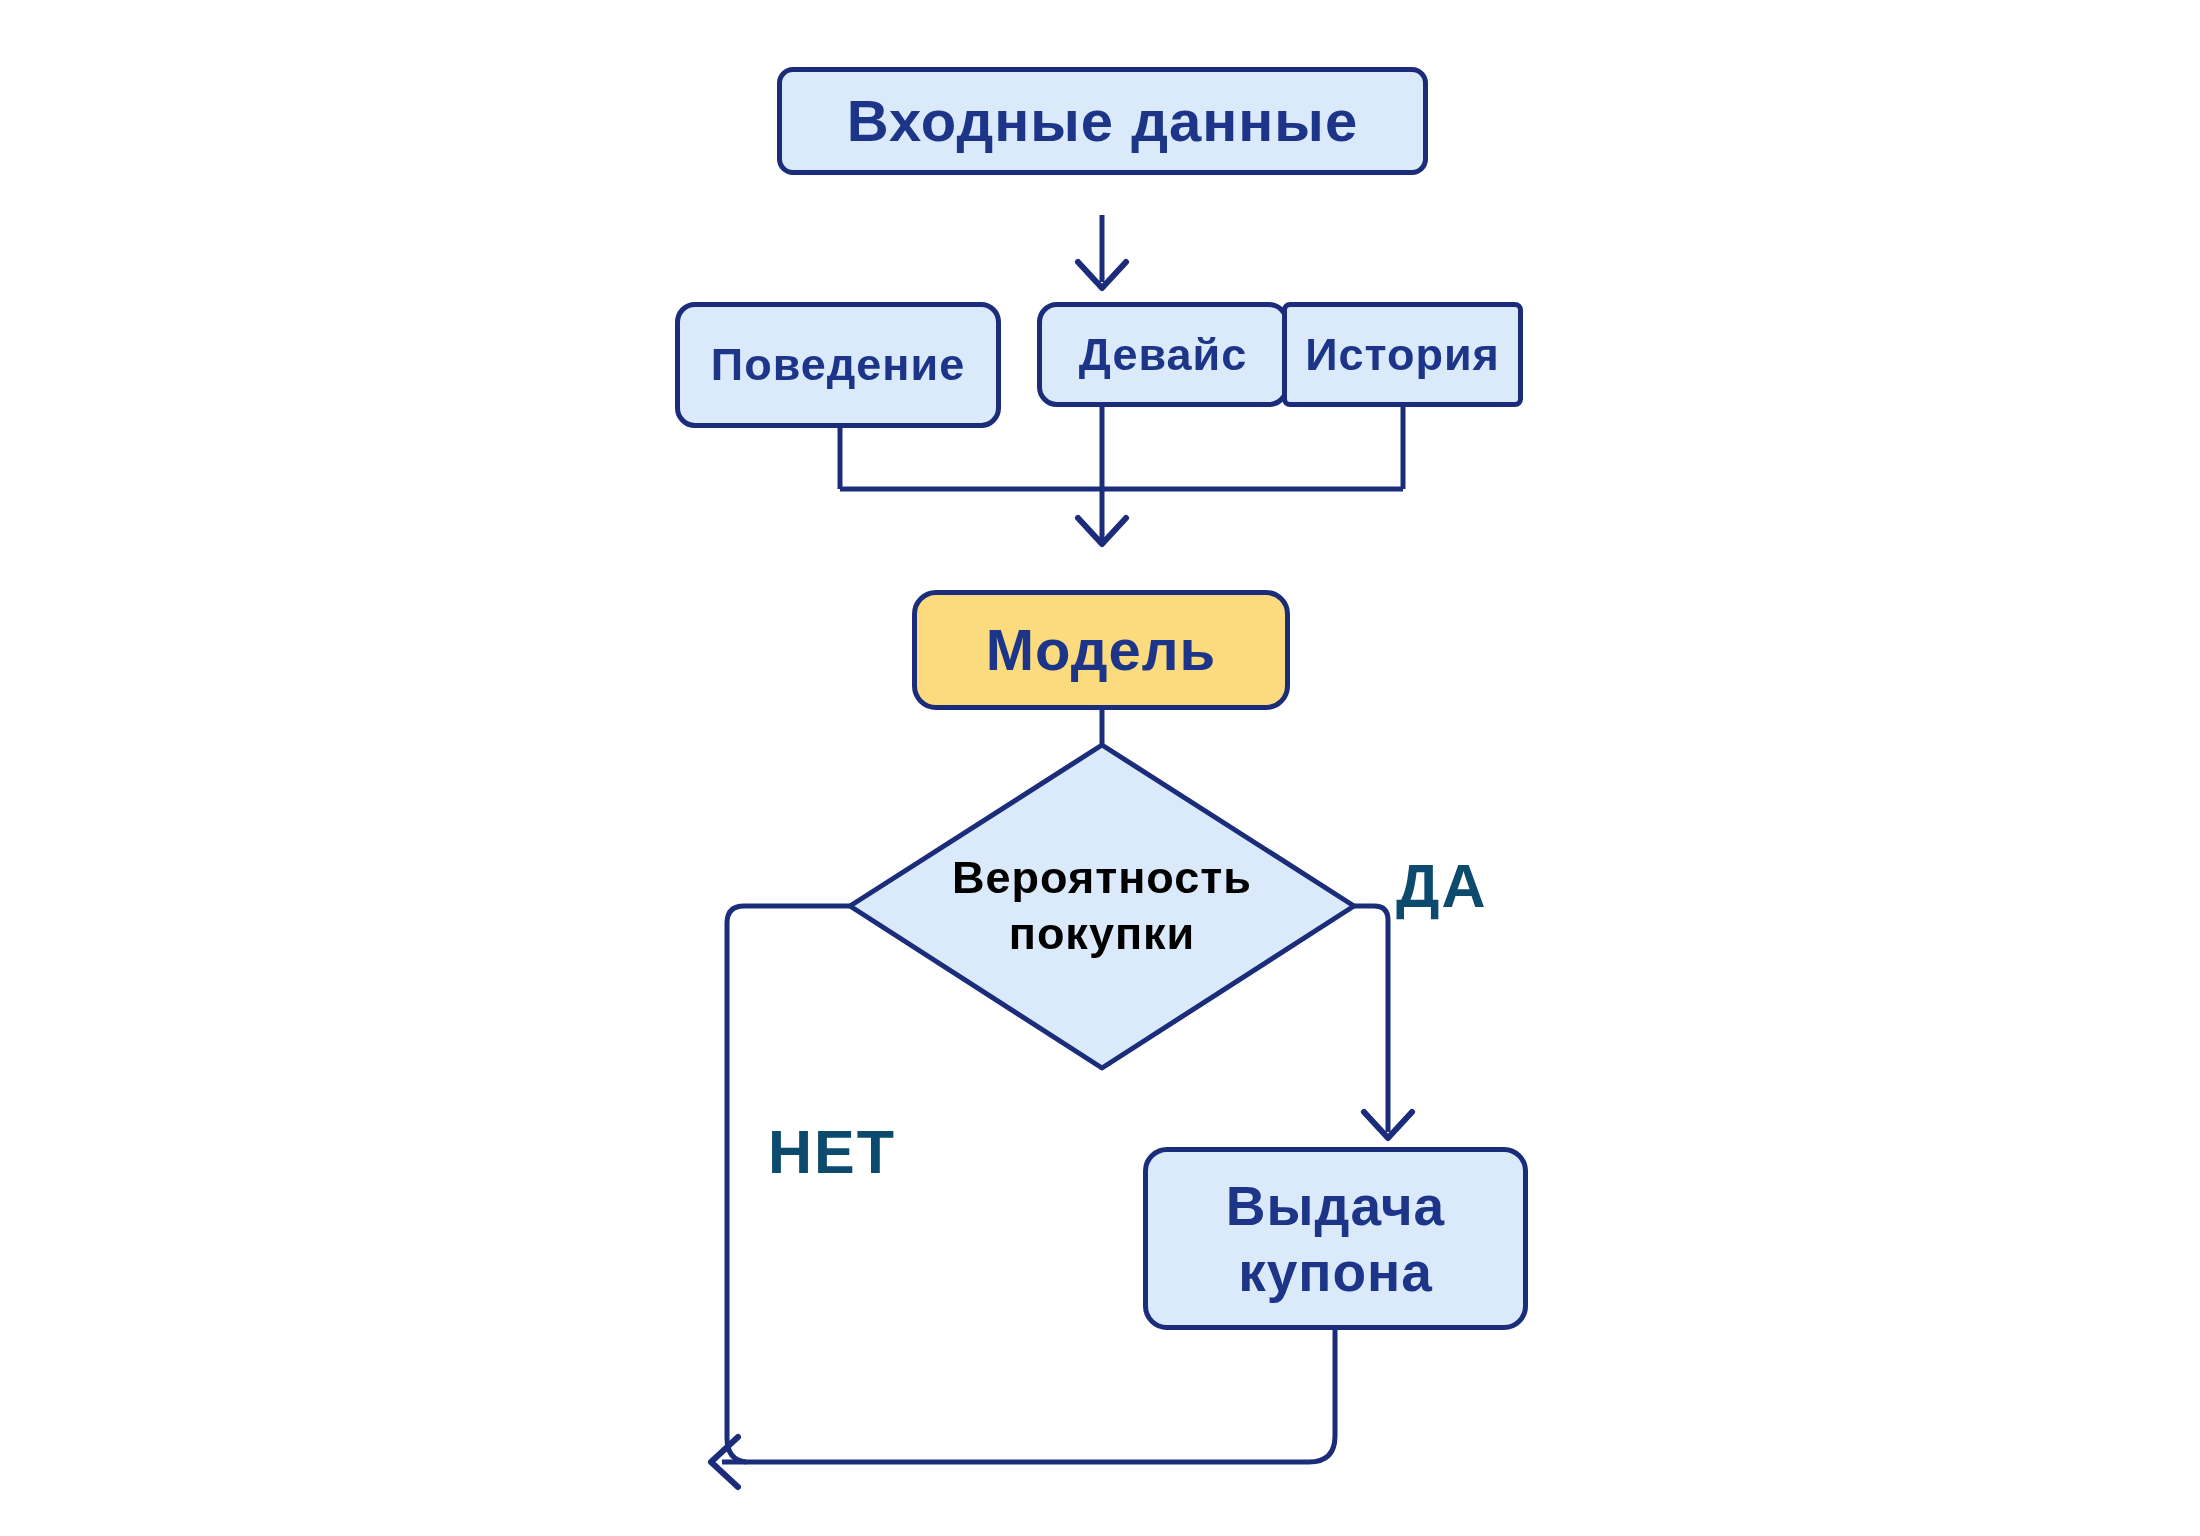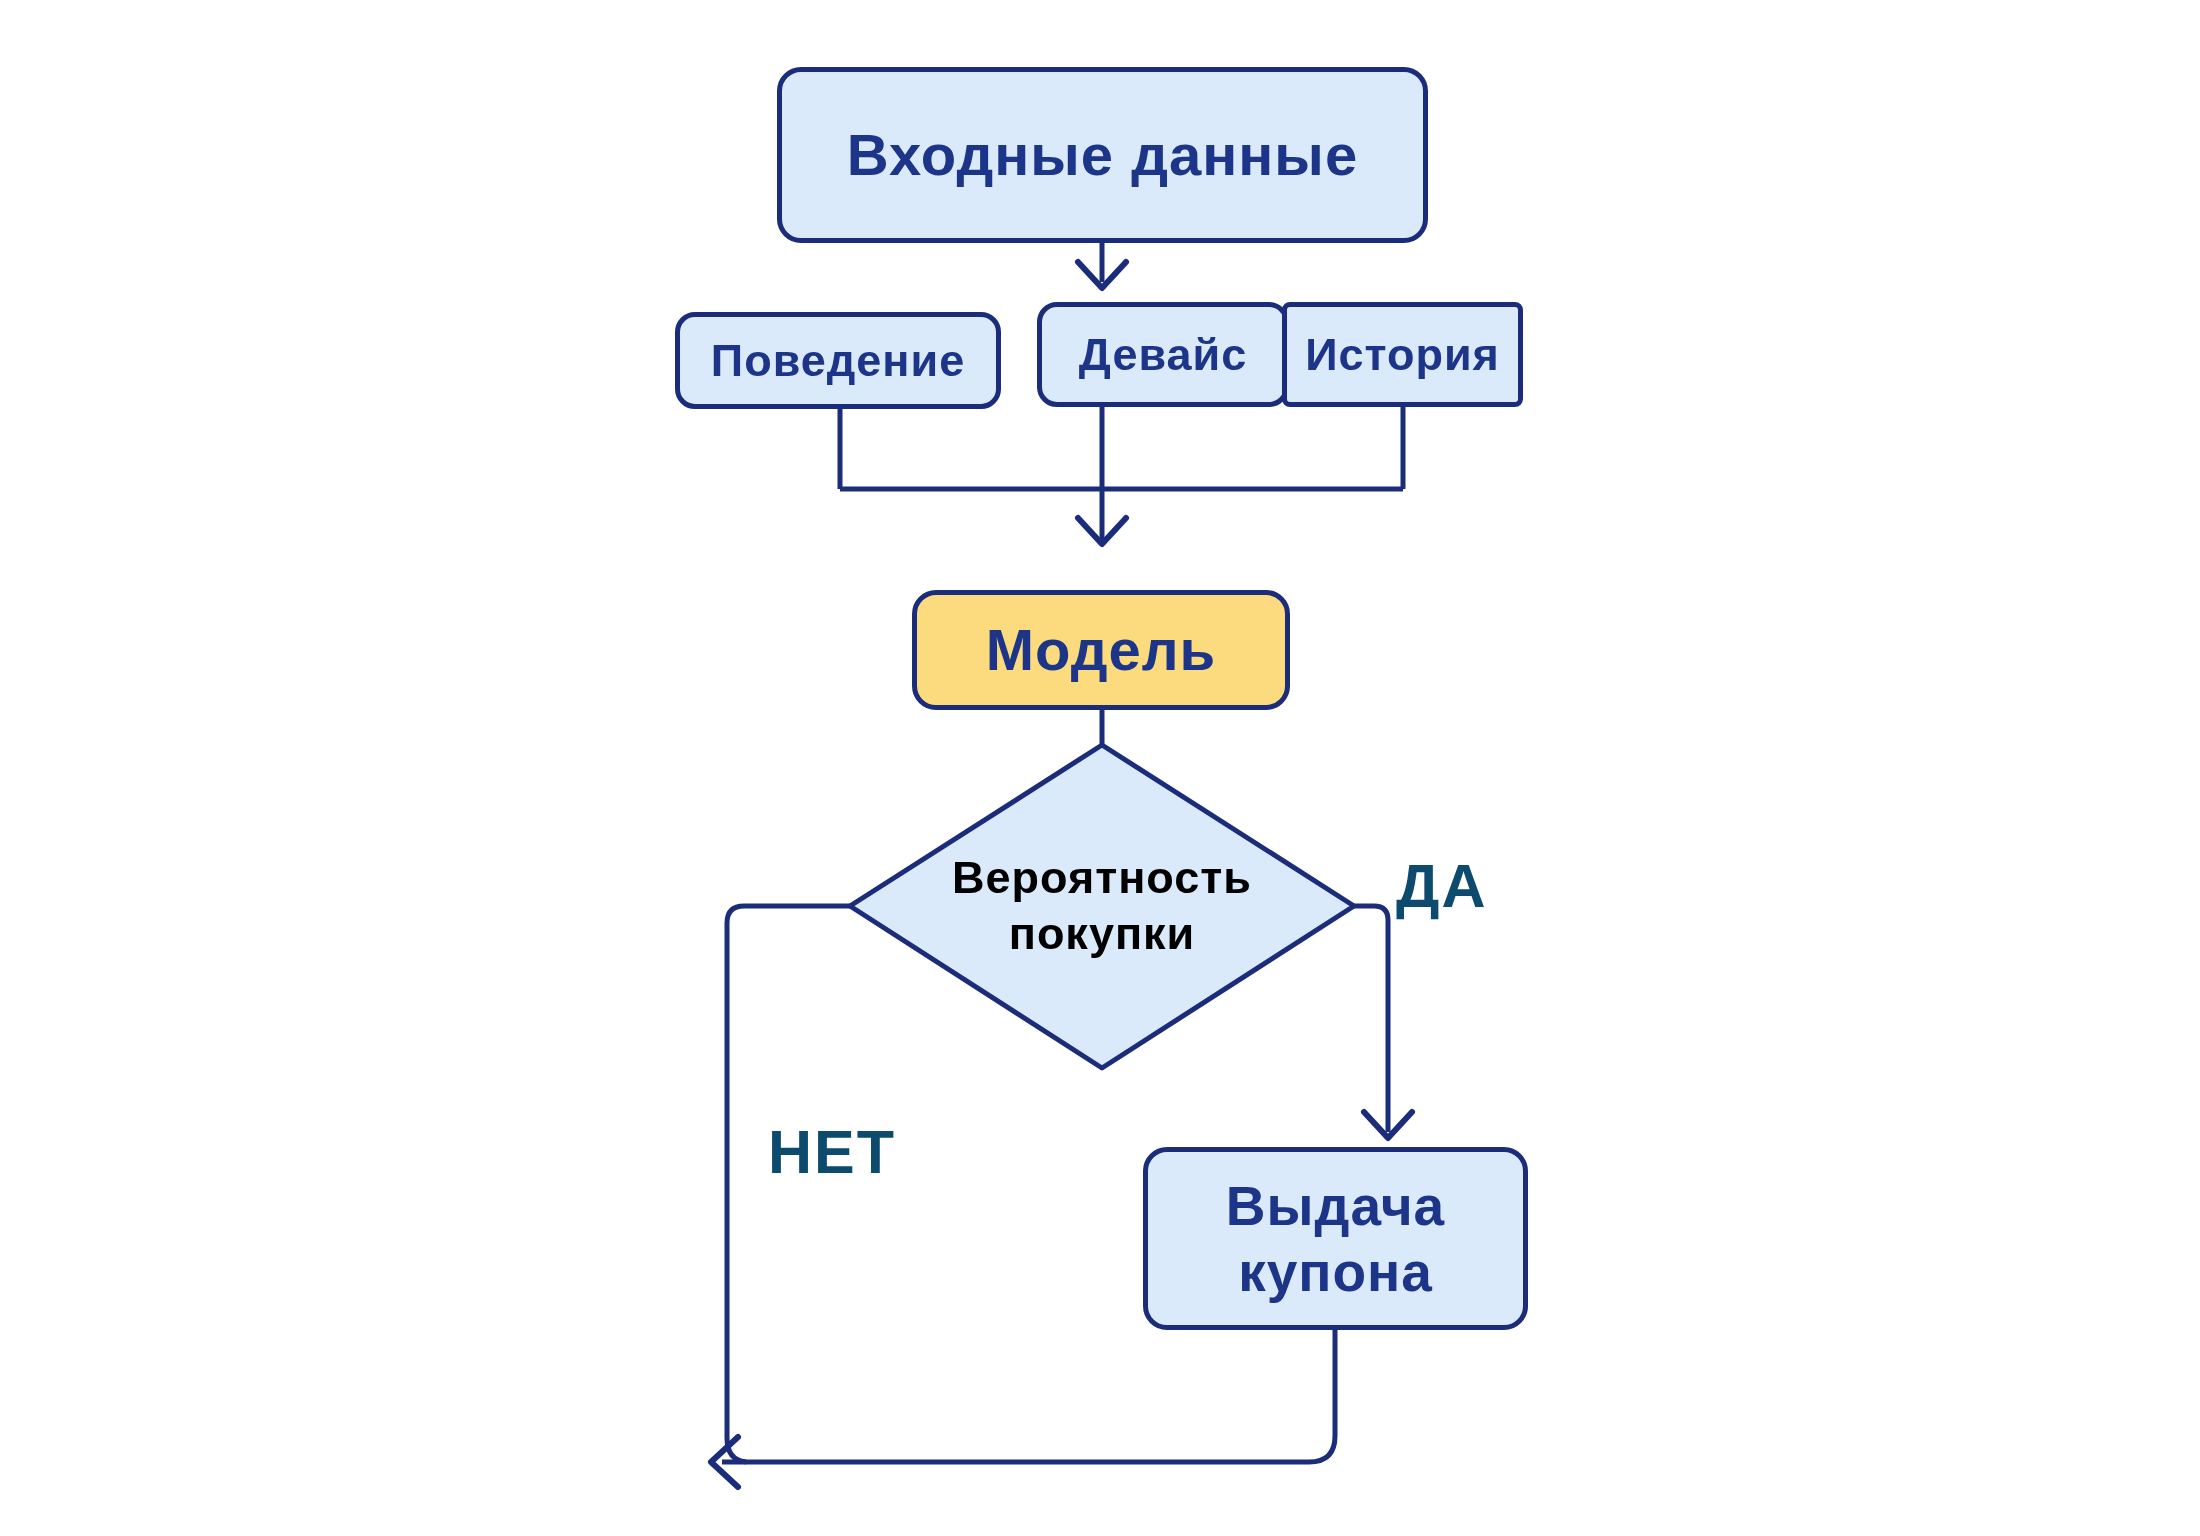"Входные данные" .node-input { border-radius: 24px -> 16px; height: 176px -> 108px }
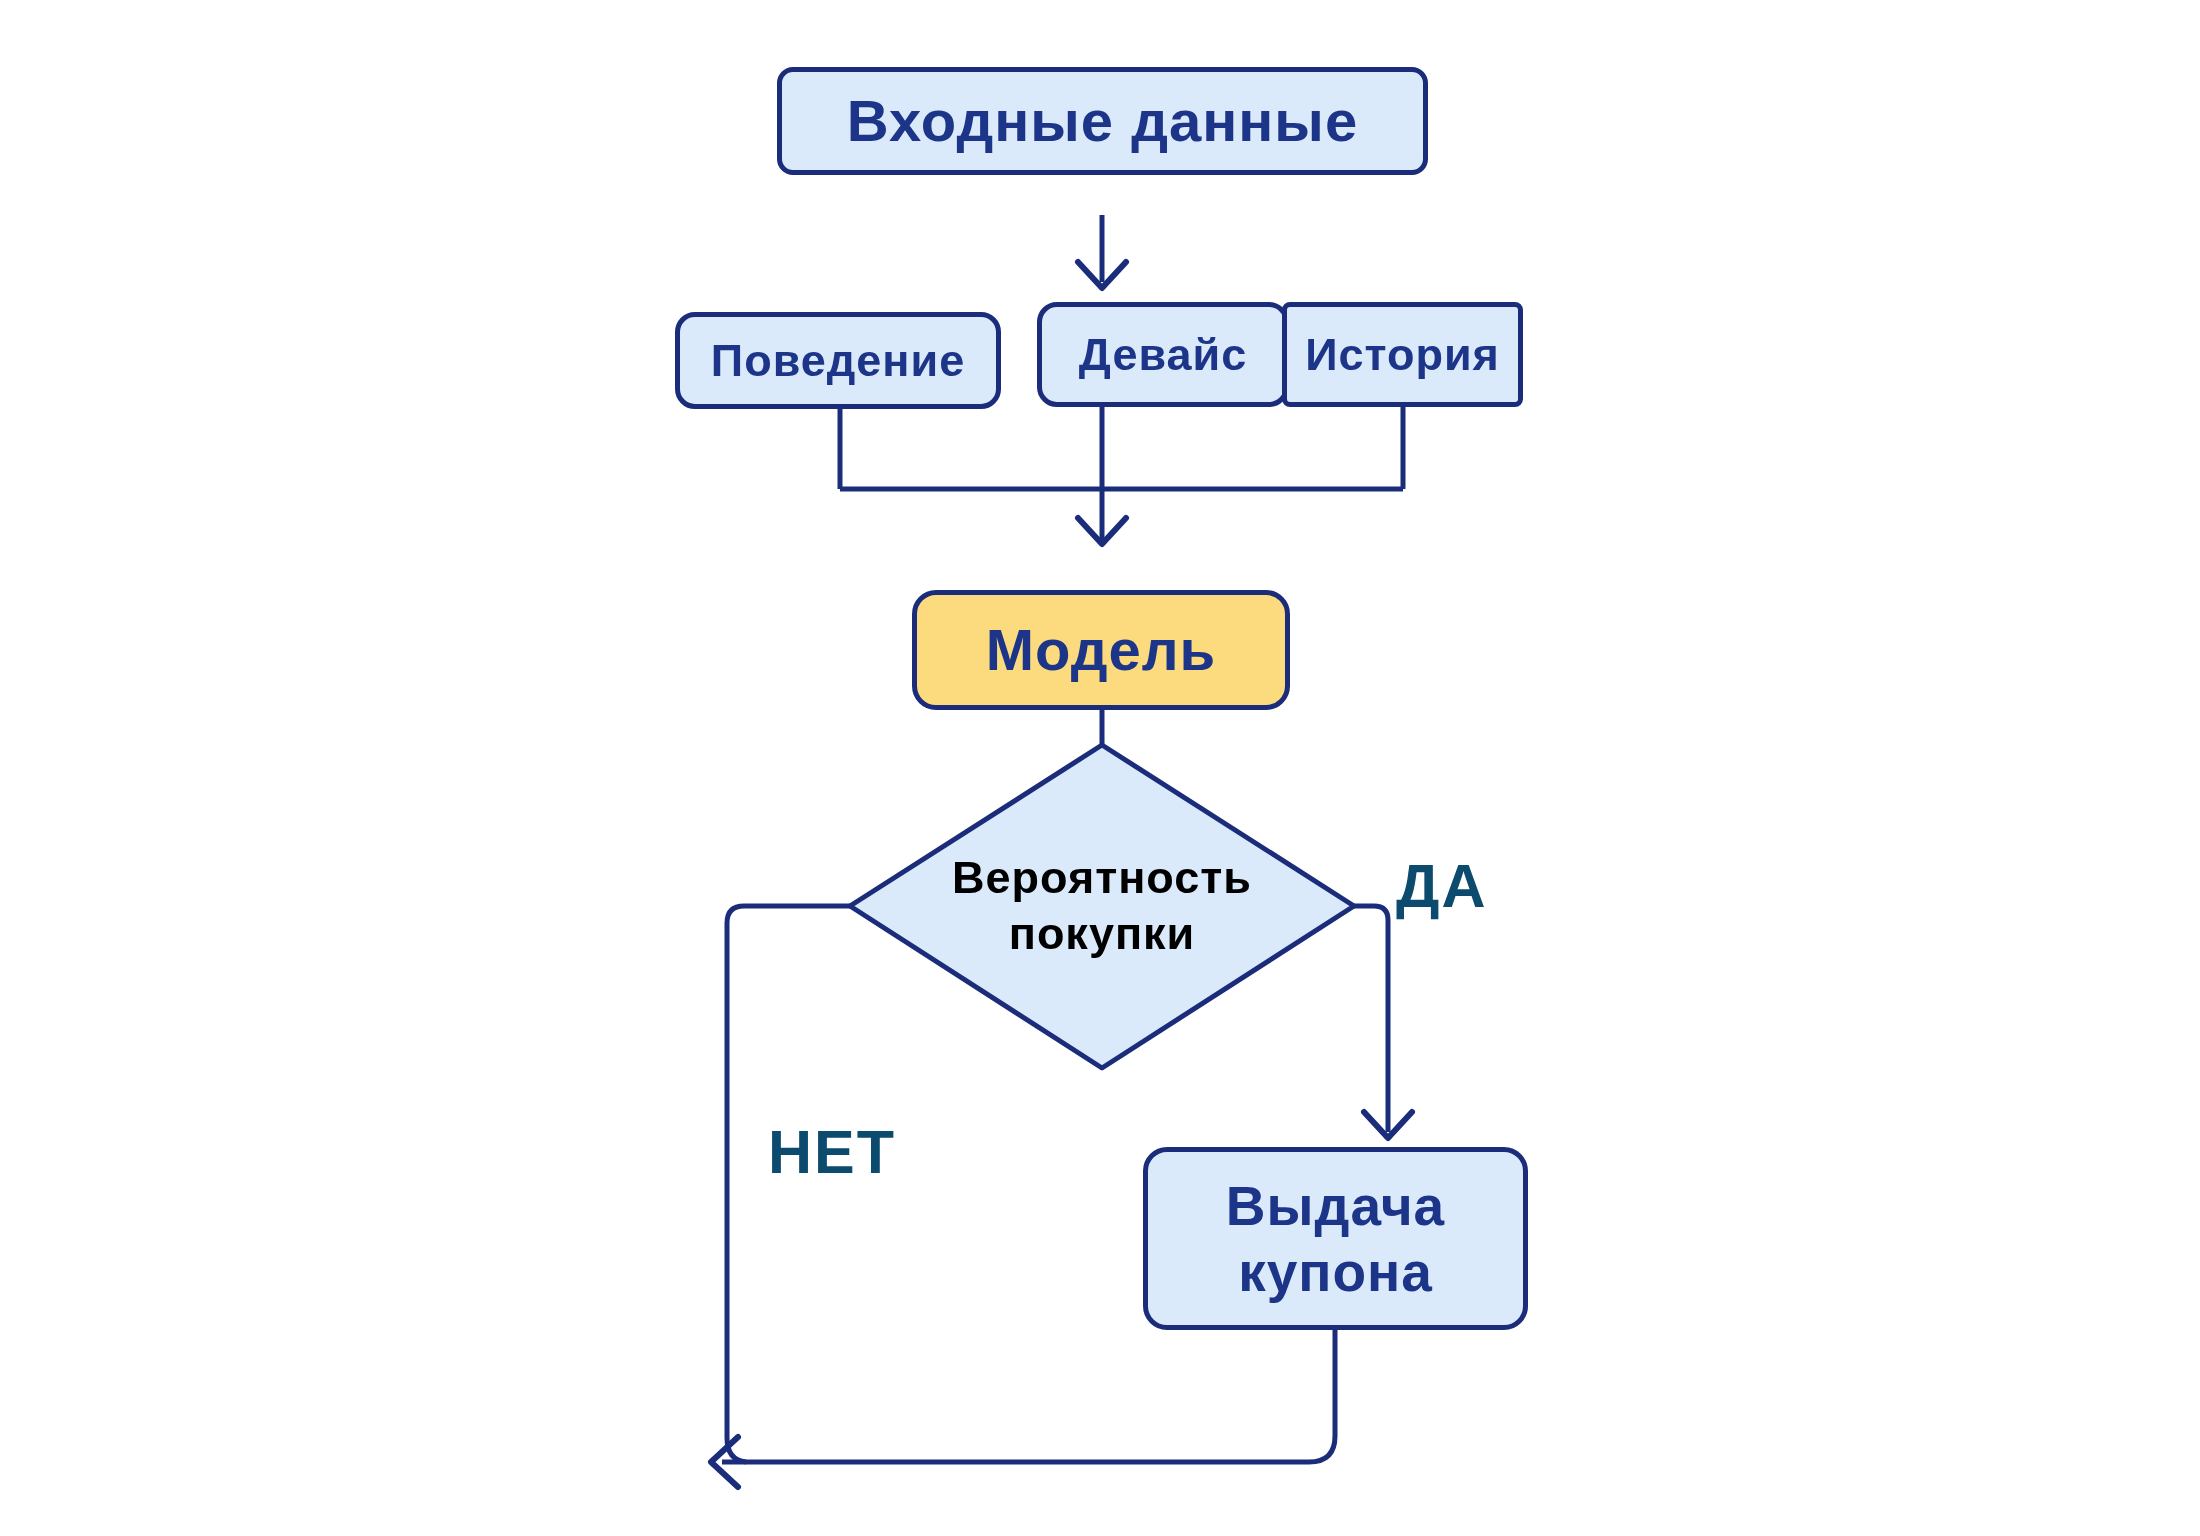"Поведение" .node-behavior { height: 97px -> 126px; top: 312px -> 302px }
